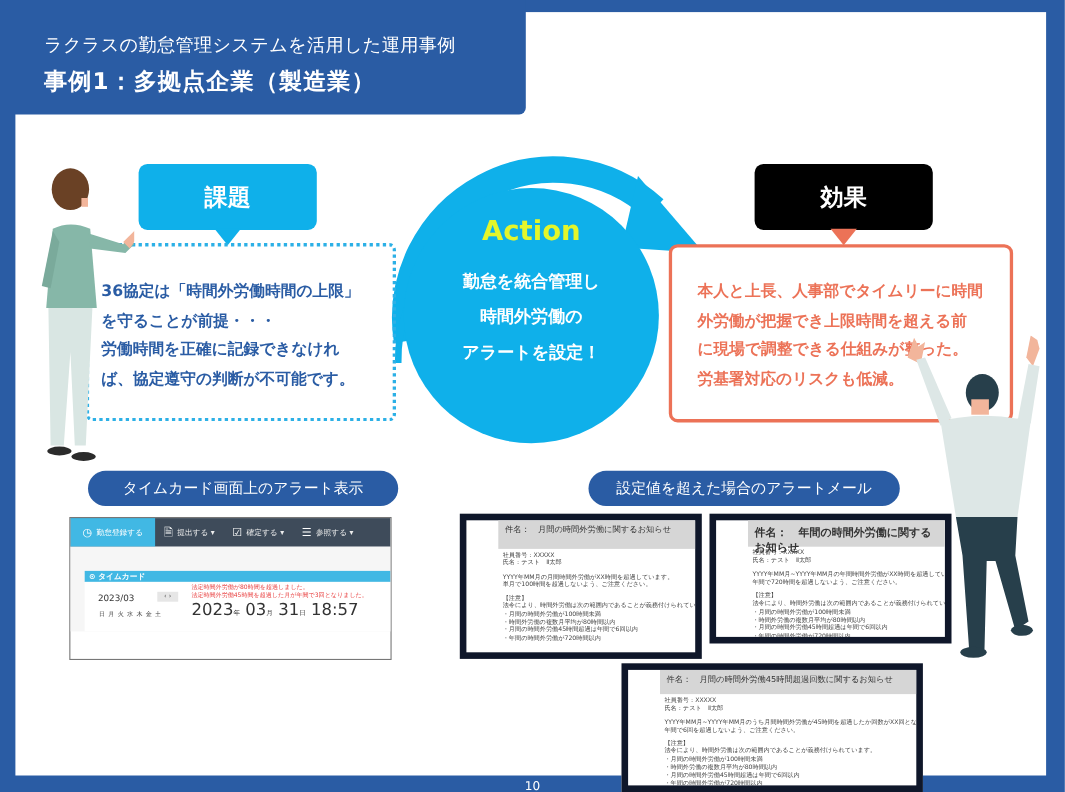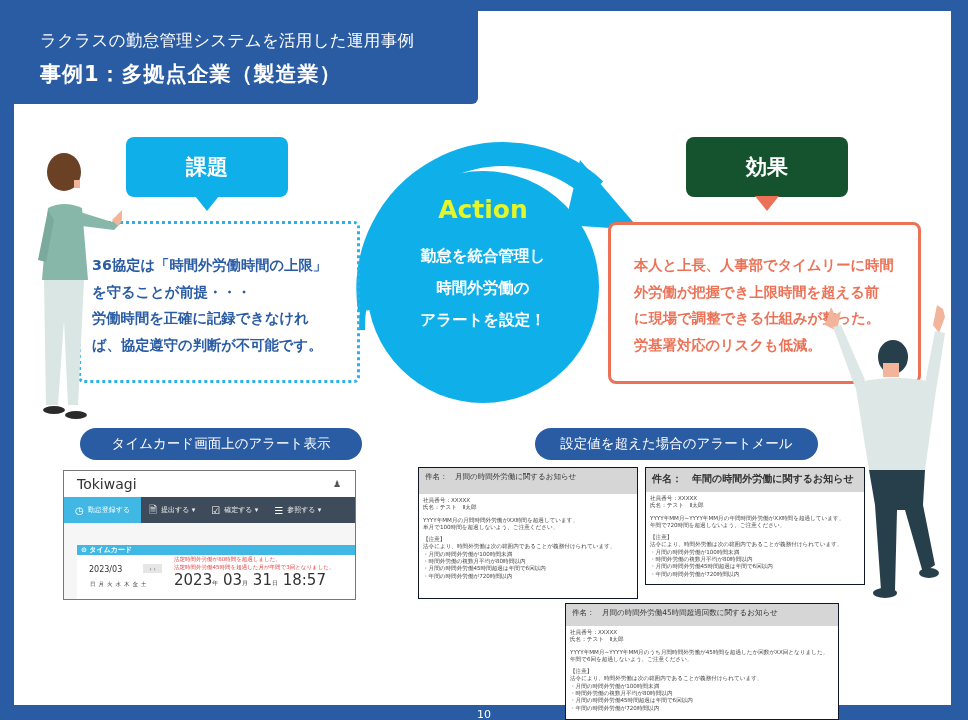"課題" .label-bubble { margin-top: none -> 12px }
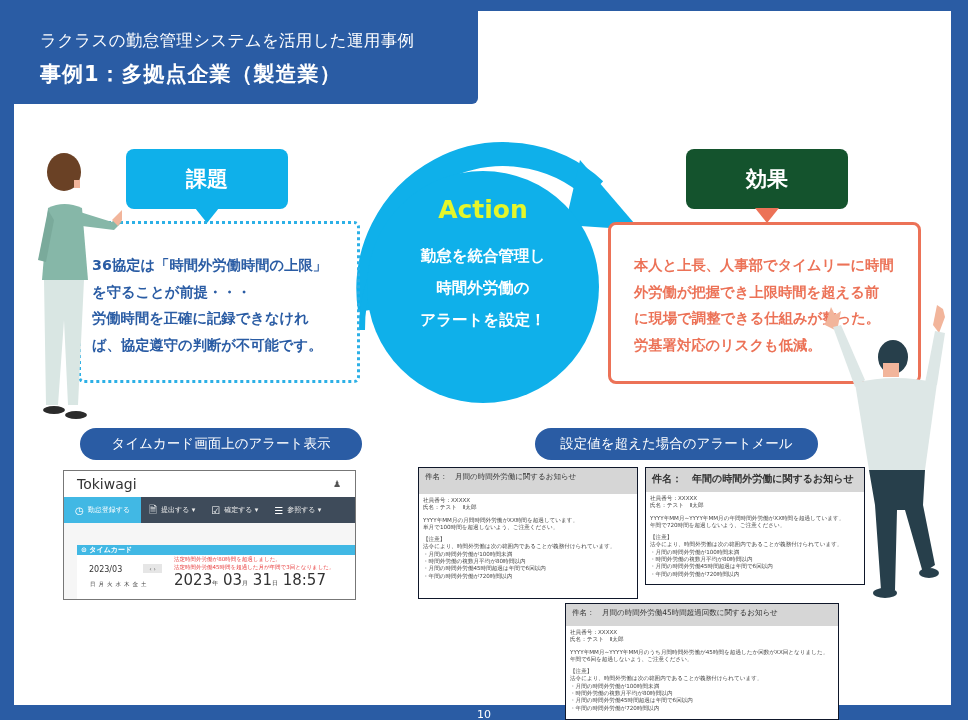"効果" .kouka { background: #14532d -> #000000 }
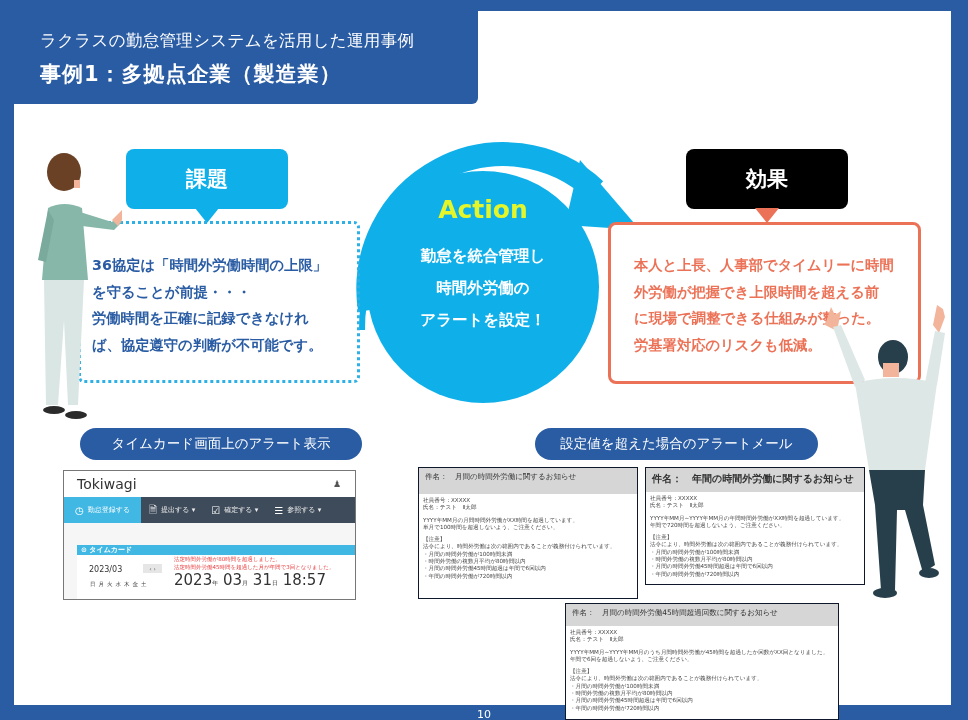"Tokiwagi" div.tc-top { html: <div> <span>Tokiwagi</span> <span>♟</span> </div> -> none }
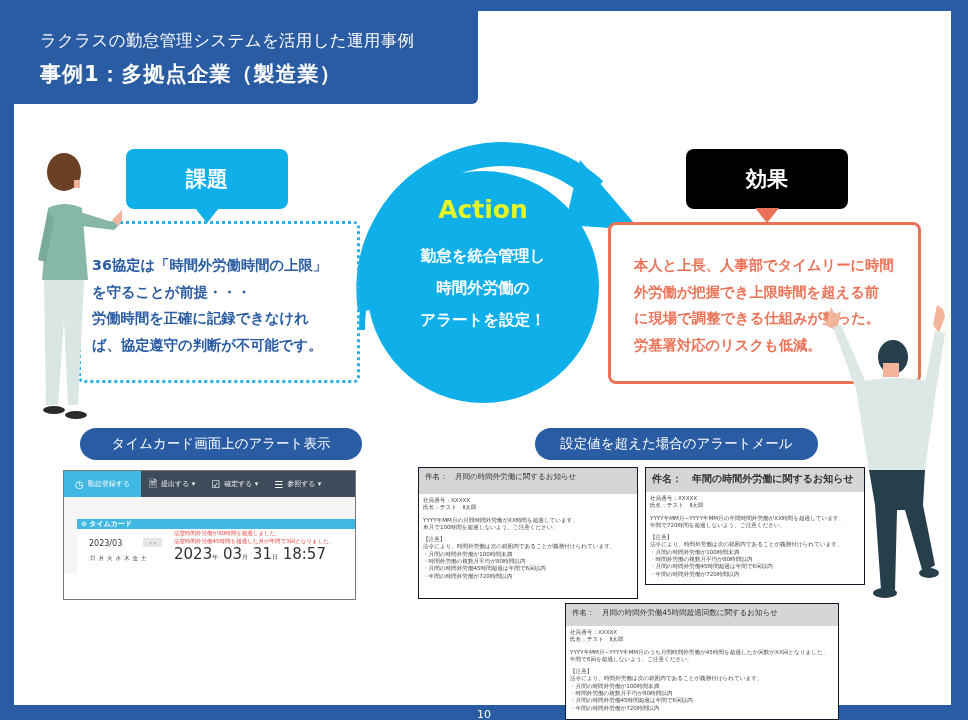"件名： 月間の時間外労働に関するお知らせ" .mail { border: 1px solid #0f172a -> 6px solid #0f172a; padding-left: none -> 29px }
